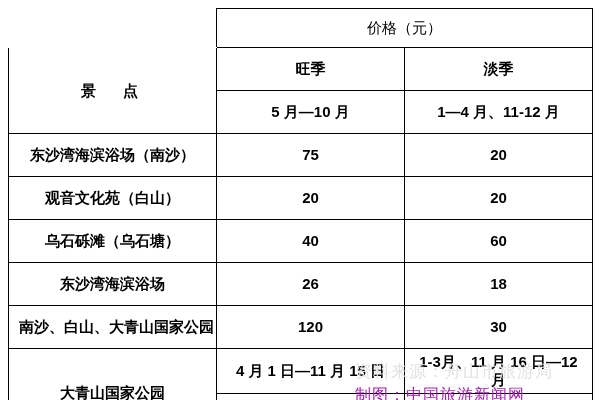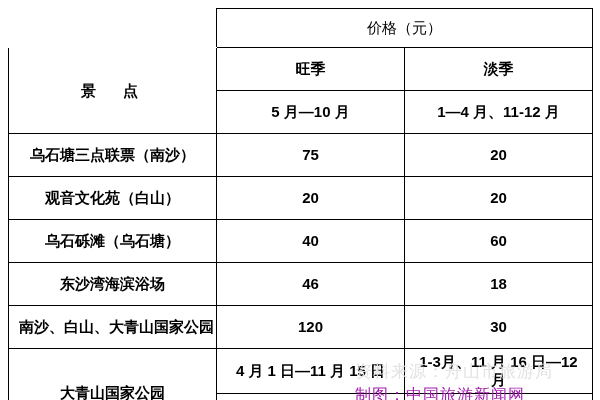"乌石塘三点联票（南沙）" td.row-name { text: 乌石塘三点联票 -> 东沙湾海滨浴场 }
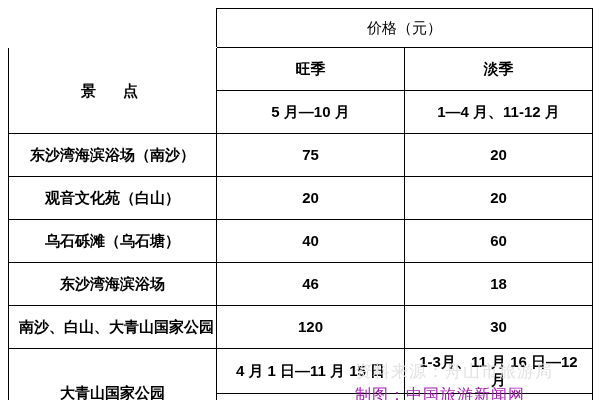"46" td.h-34 { text: 46 -> 26 }
